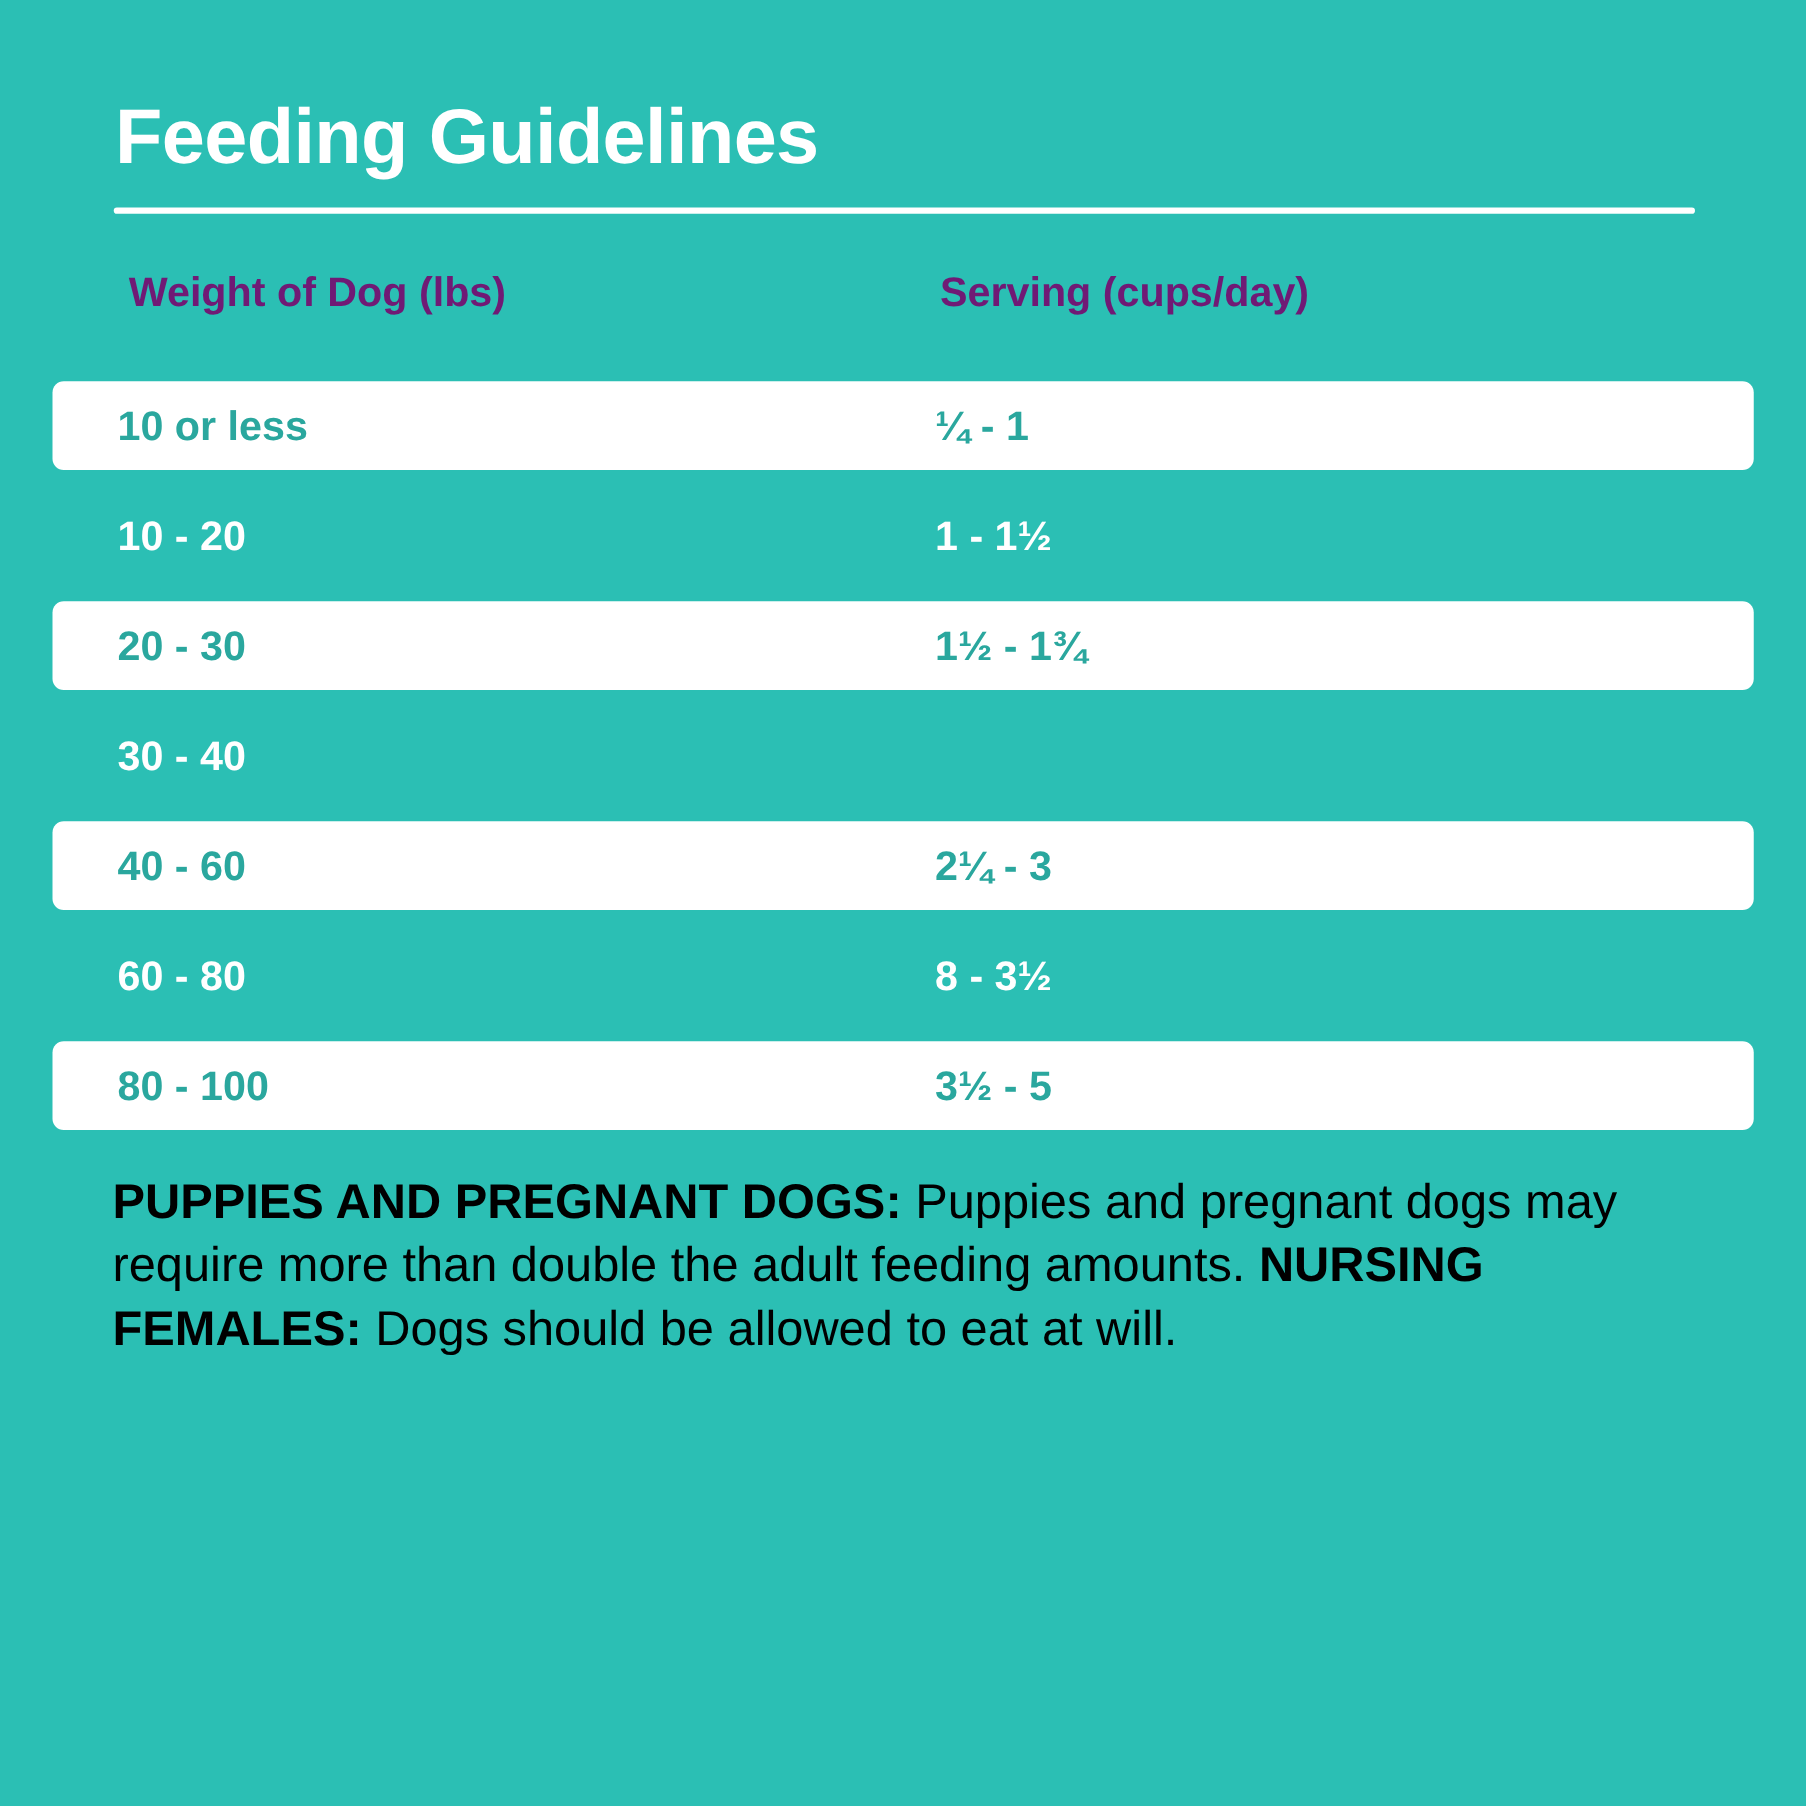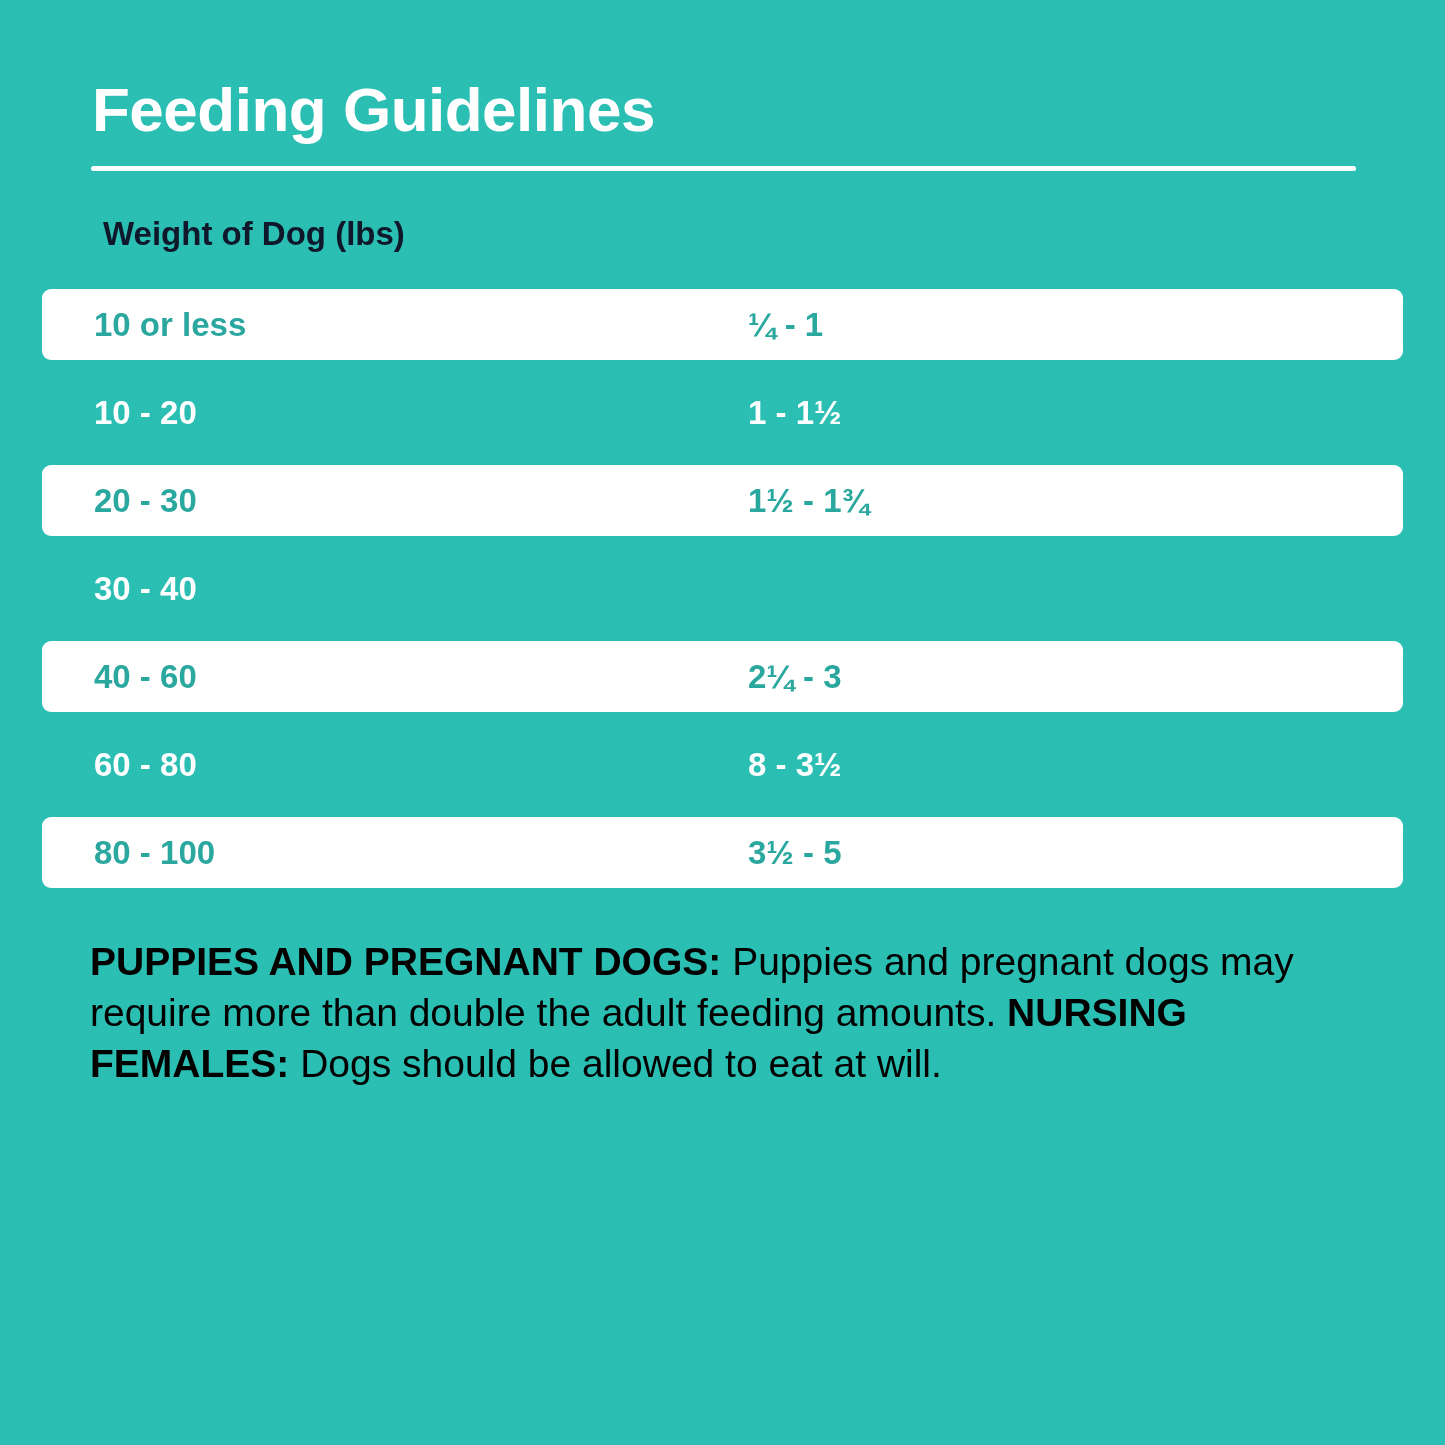"Weight of Dog (lbs)" .col-head { color: #0f172a -> #701a75 }
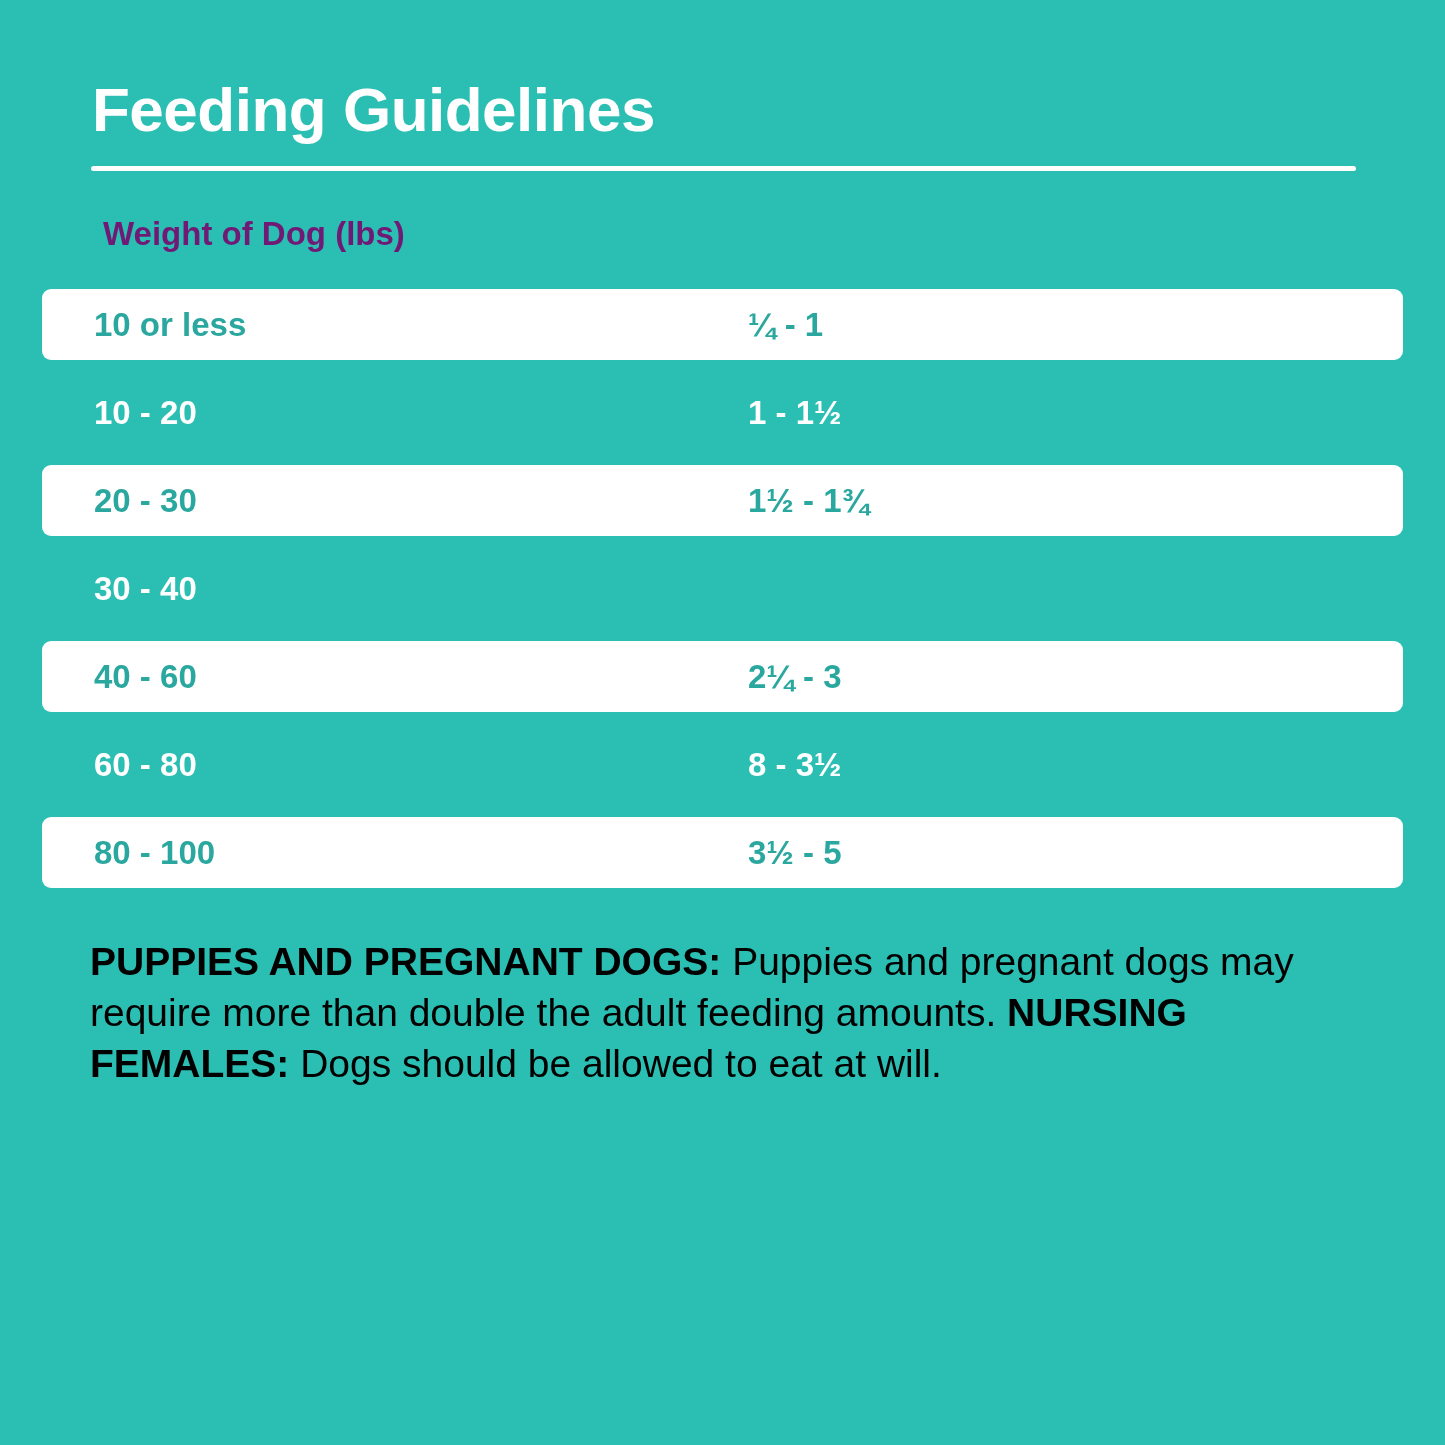"Serving (cups/day)" div.col-head { html: none -> <div>Serving (cups/day)</div> }
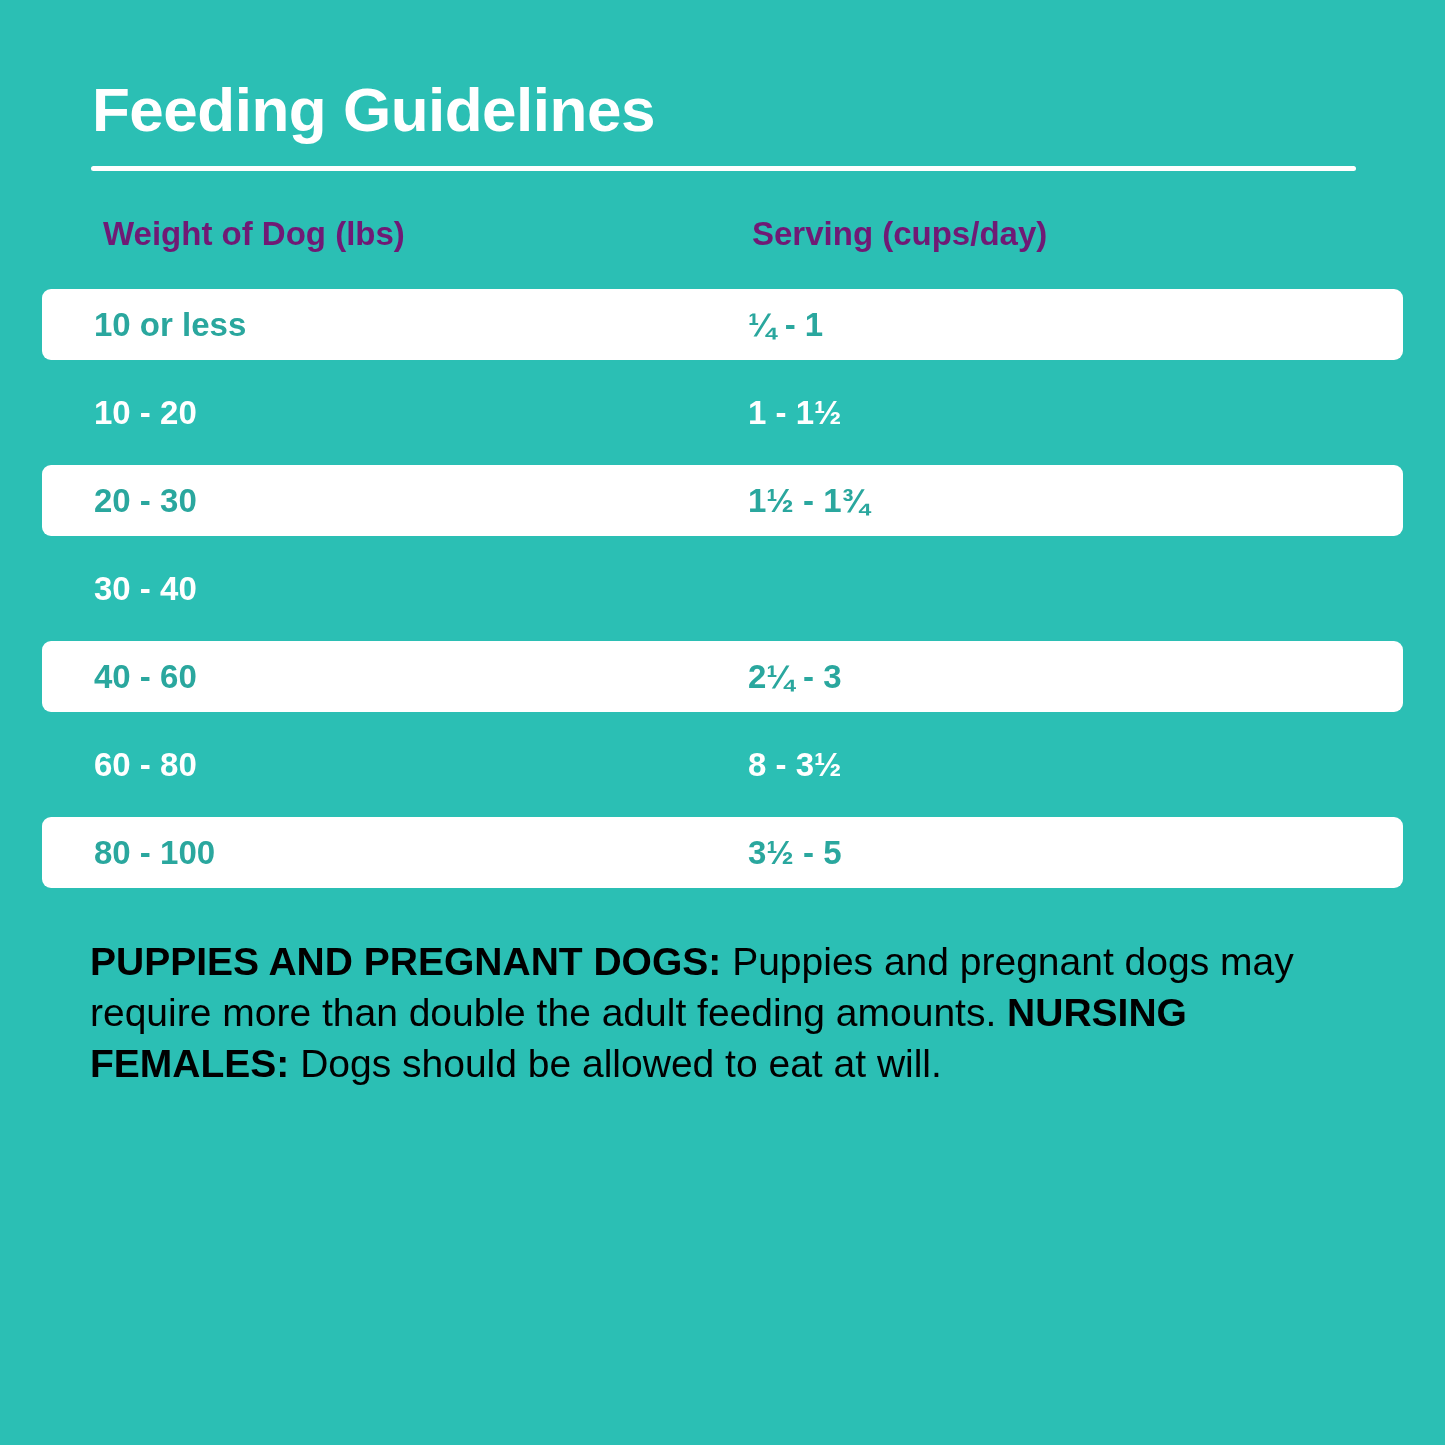"10 or less" .row { margin-top: none -> 16px }
